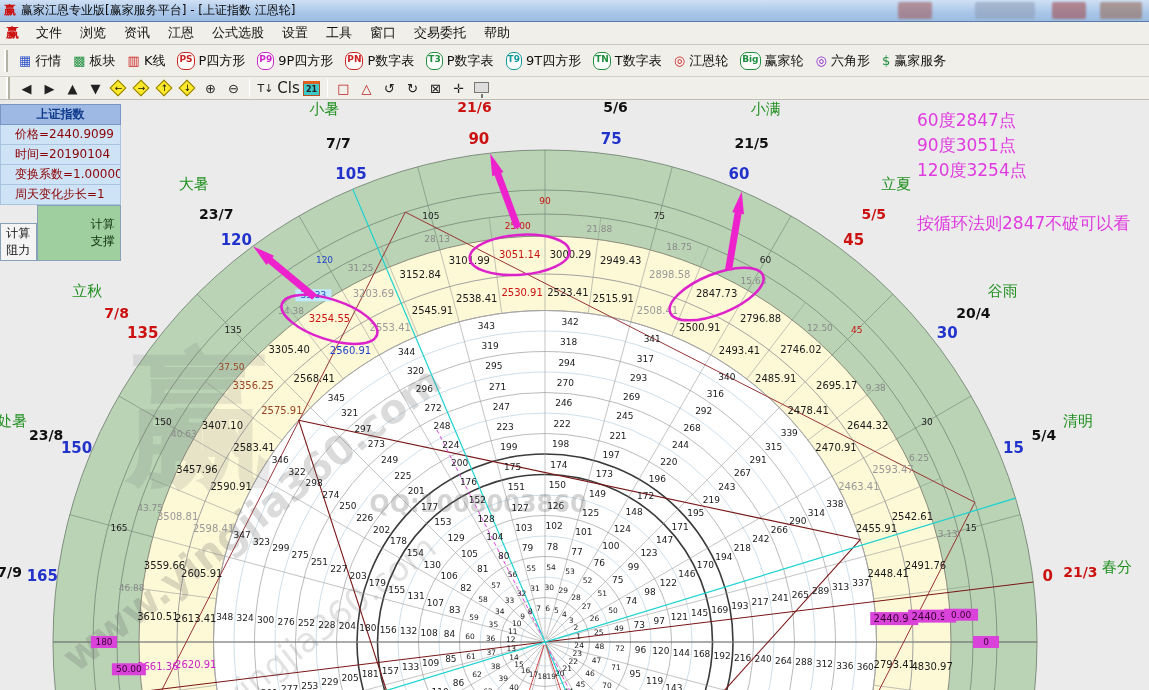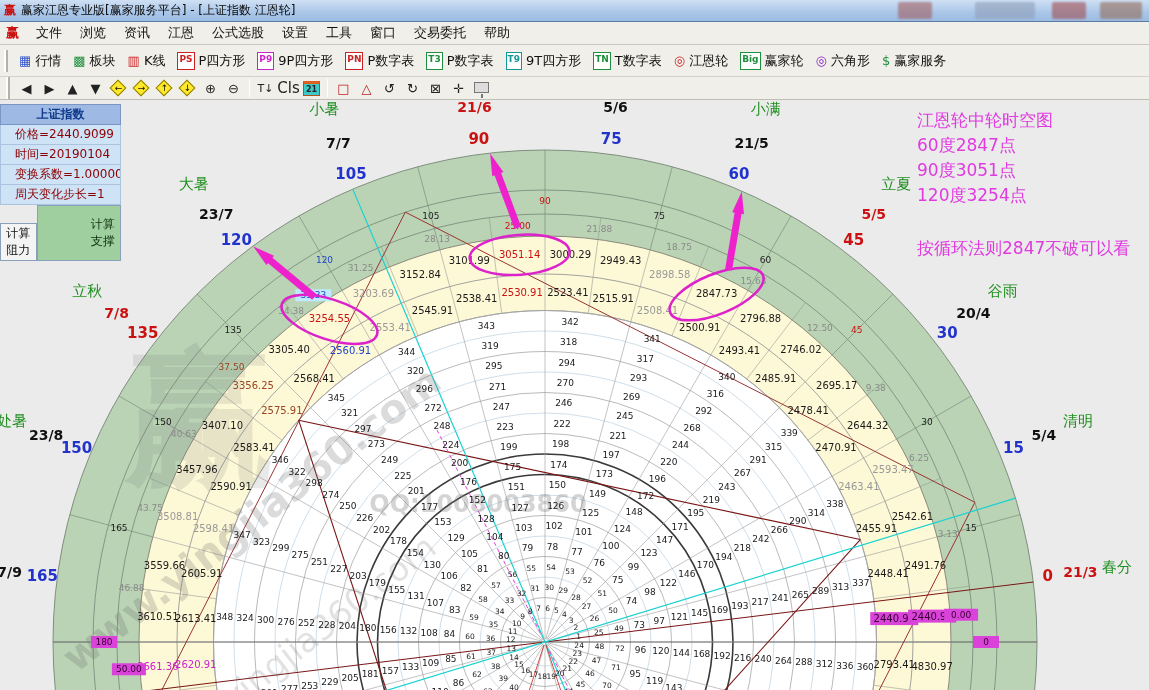"PS" .badge { border-radius: 0 -> 7px }
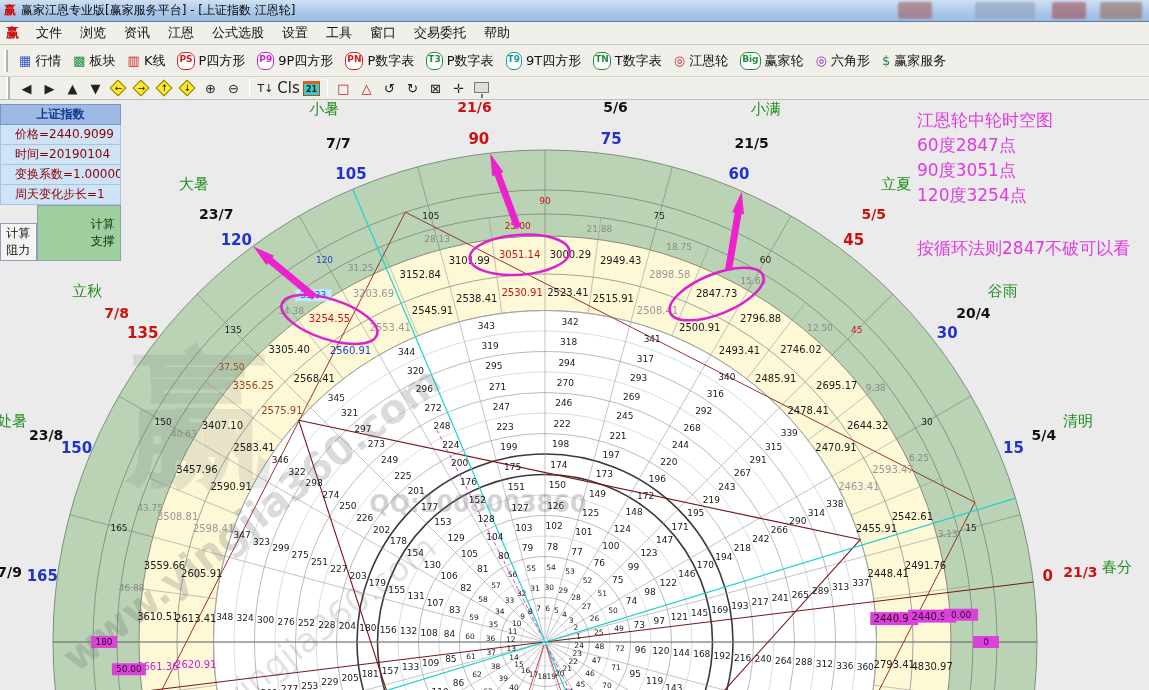"江恩轮中轮时空图" div { html: <div>江恩轮中轮时空图</div> -> none }
